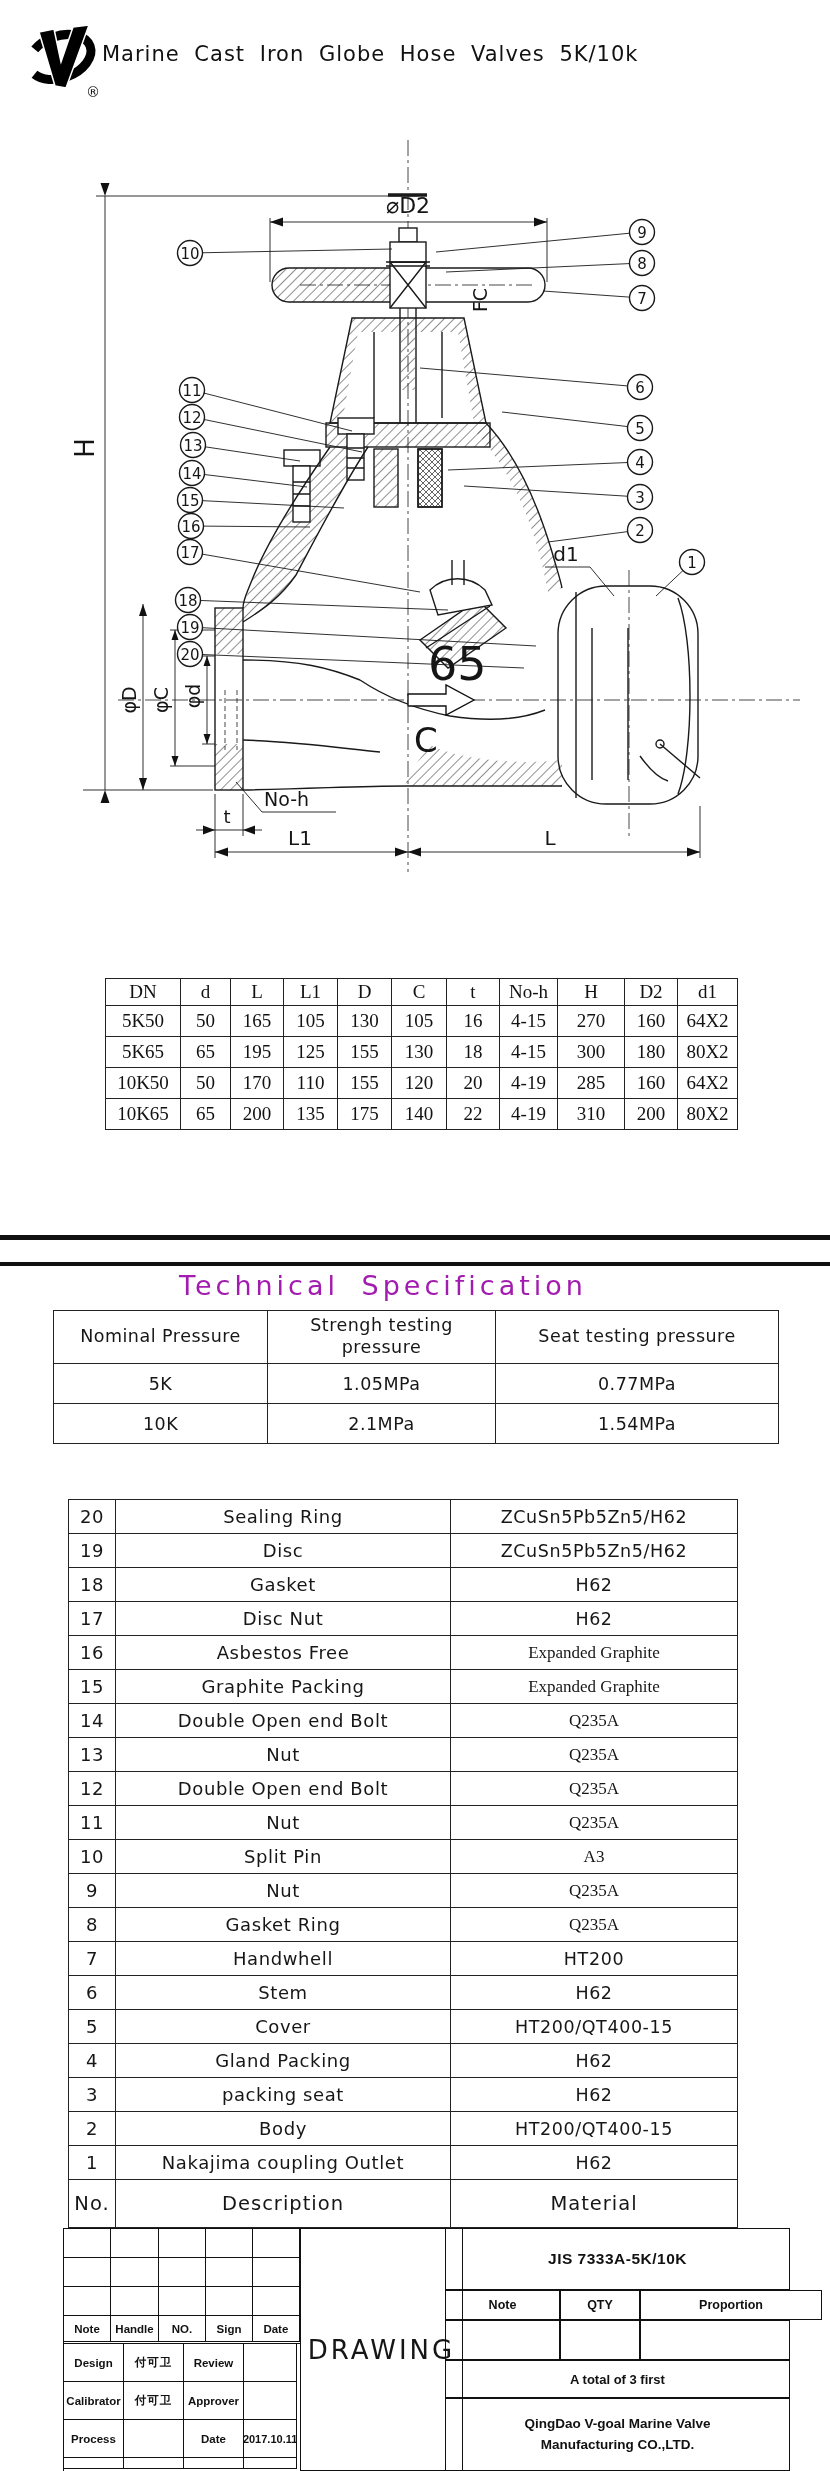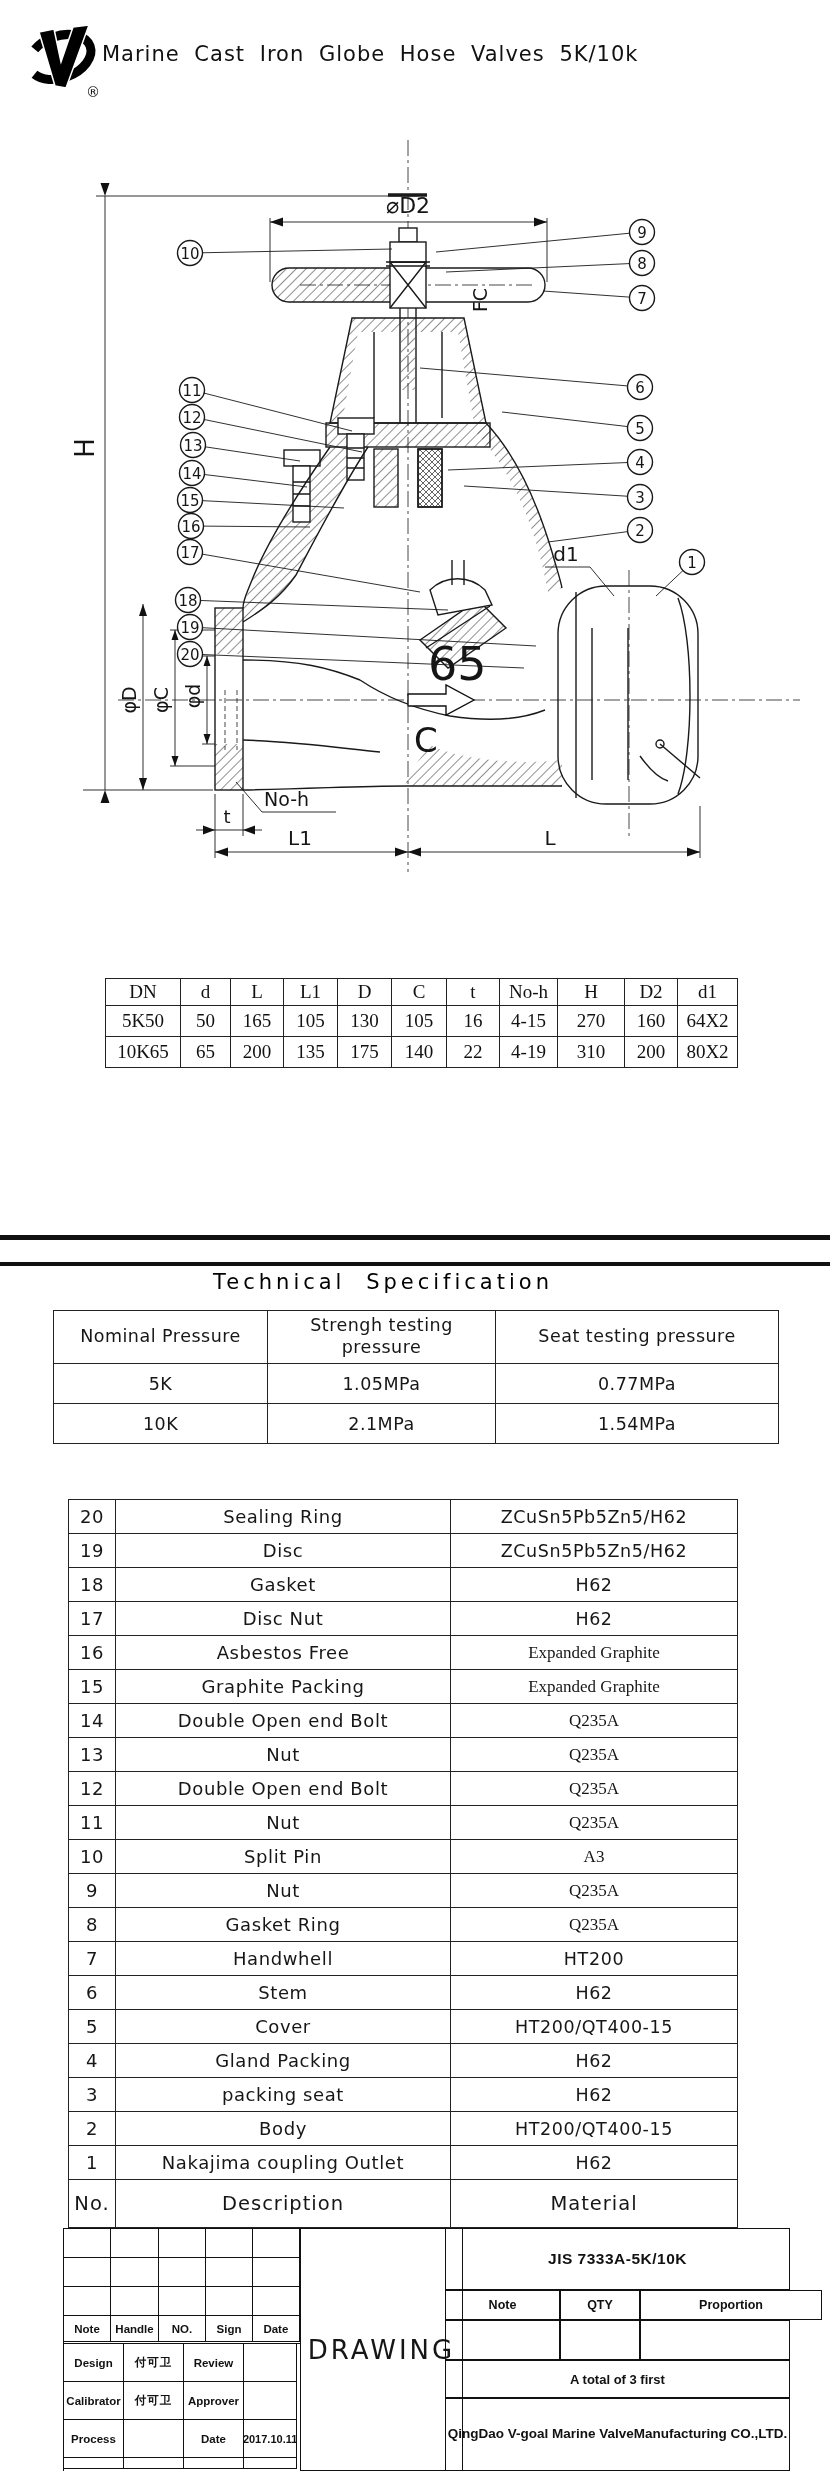"5K65" tr { html: none -> <tr> <td>5K65</td> <td>65</td> <td>195</td> <td>125</td> <td>155</td> <td>130</td> <td>18</td> <td>4-15</td> <td>300</td> <td>180</td> <td>80X2</td> </tr> }
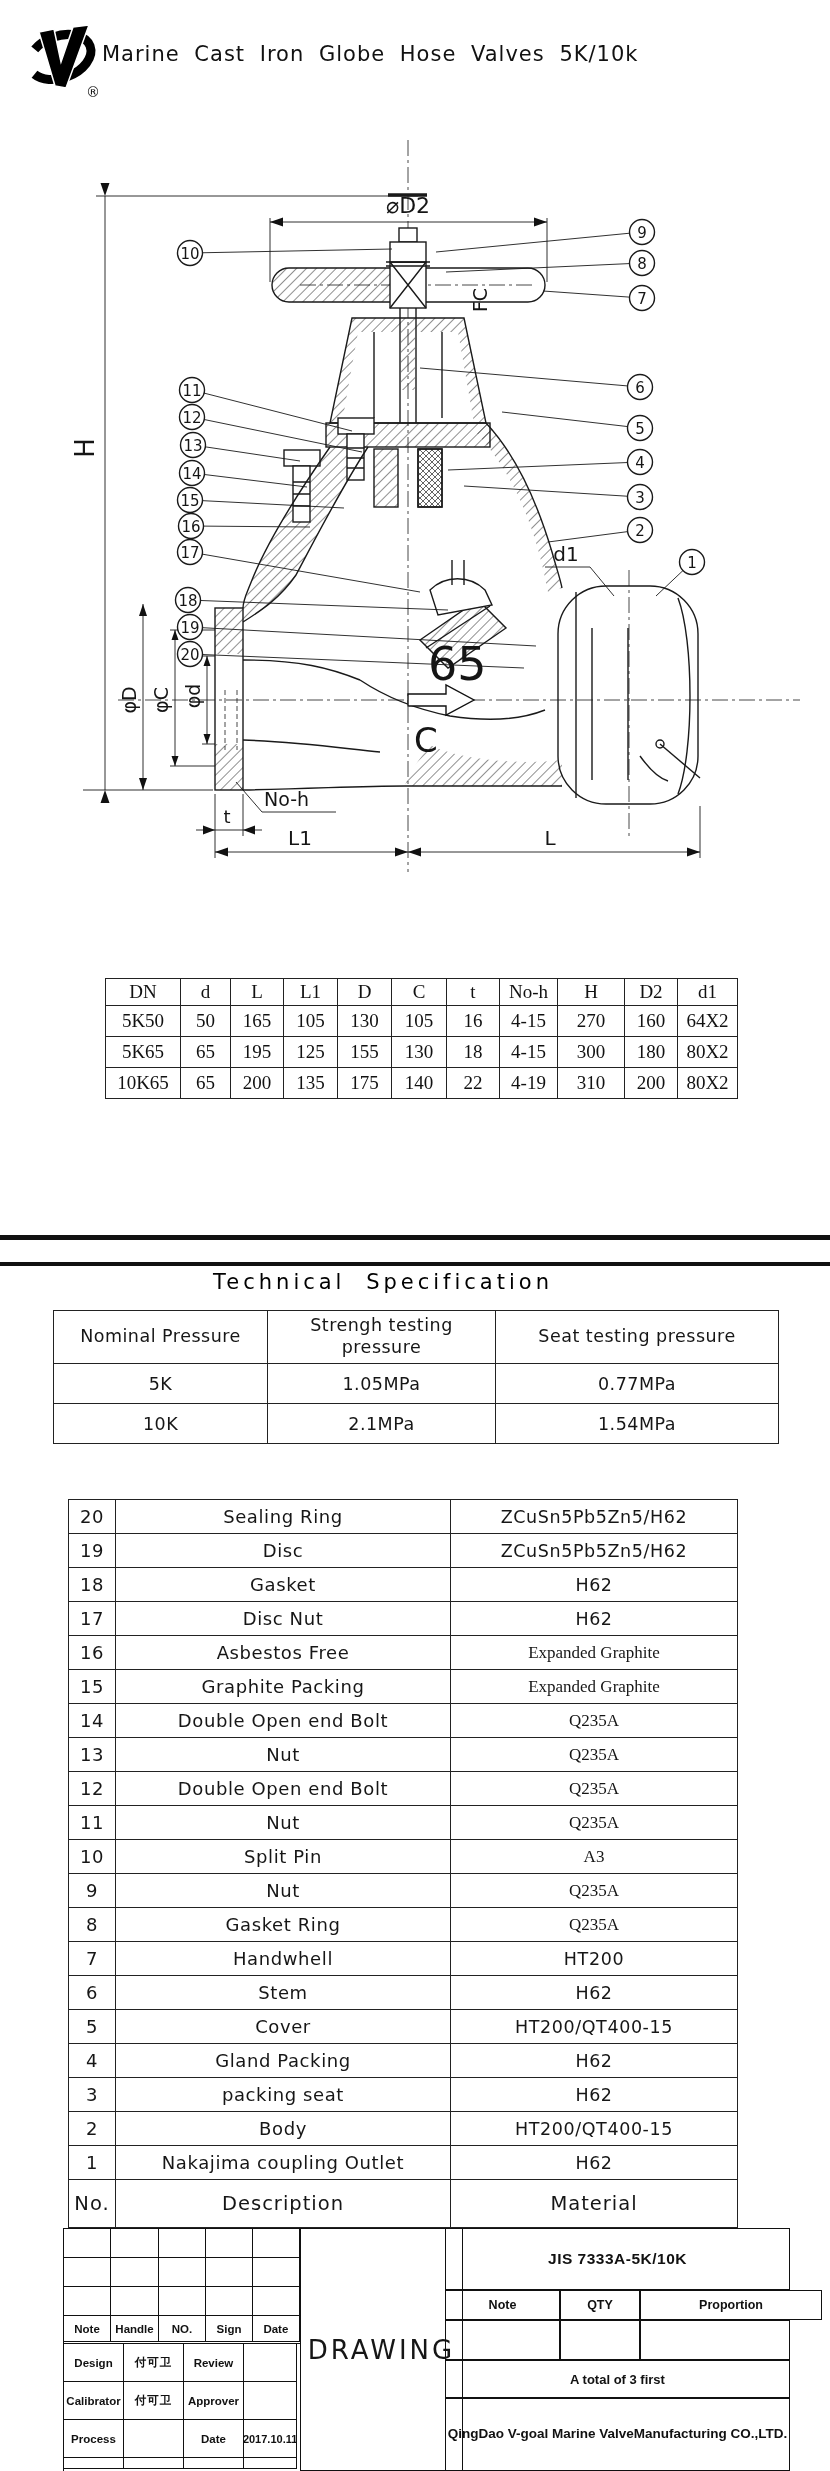"10K50" tr { html: none -> <tr> <td>10K50</td> <td>50</td> <td>170</td> <td>110</td> <td>155</td> <td>120</td> <td>20</td> <td>4-19</td> <td>285</td> <td>160</td> <td>64X2</td> </tr> }
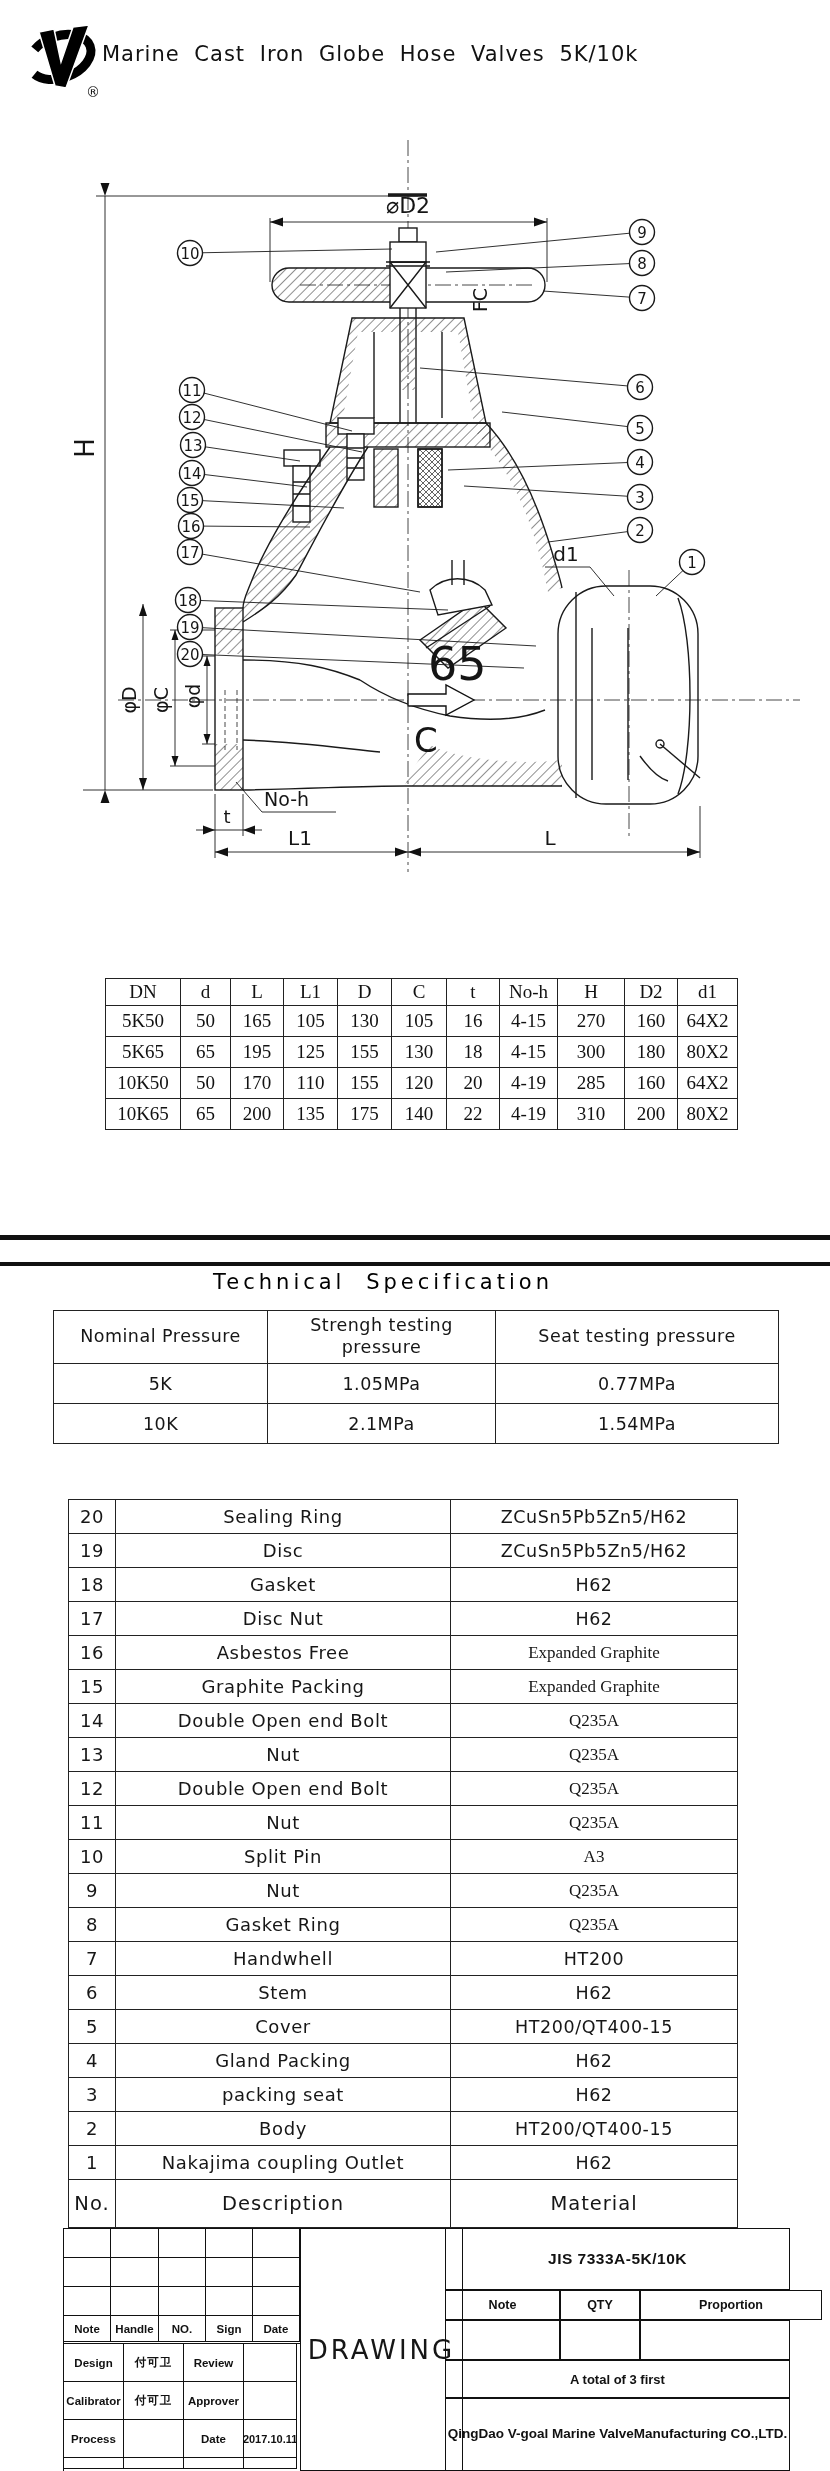"Technical Specification" .spec-title { color: #000000 -> #a21caf; font-size: 21px -> 27px }
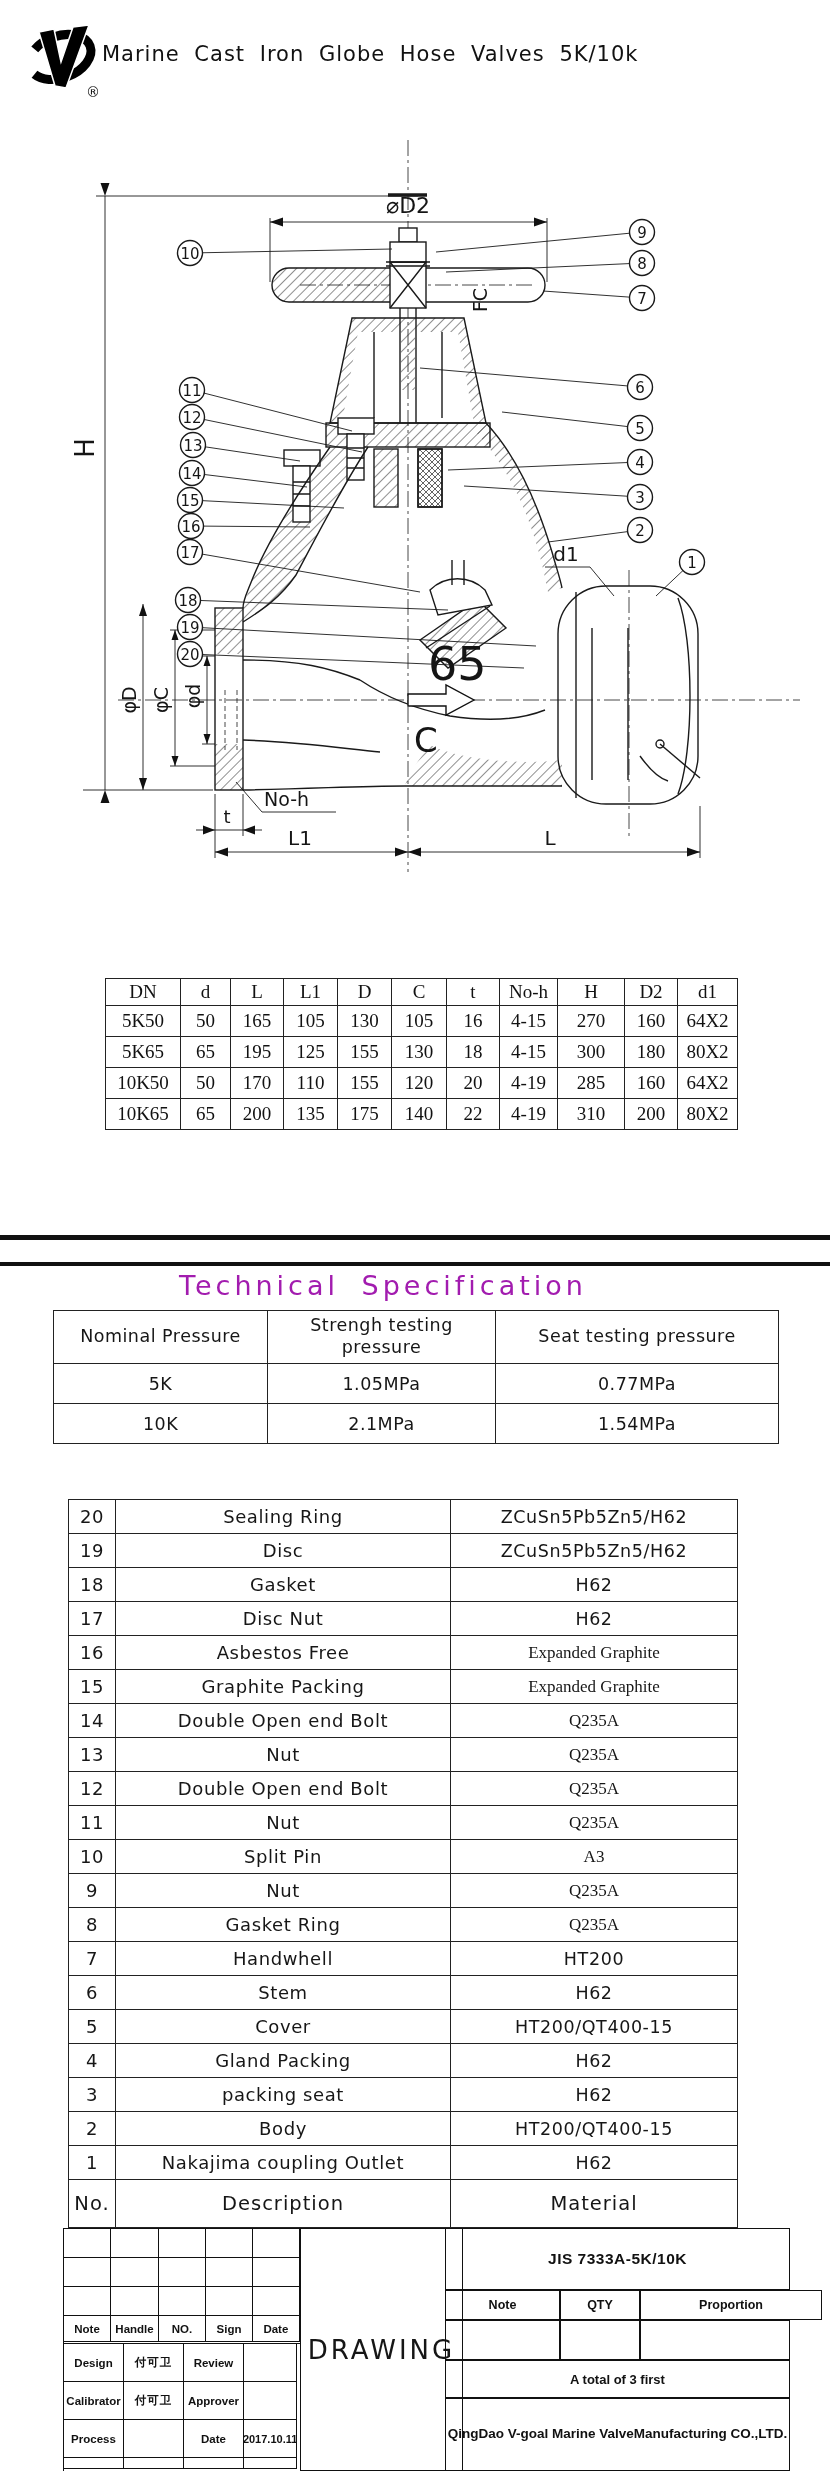"QingDao V-goal Marine Valve" div.cell { flex-direction: row -> column }
